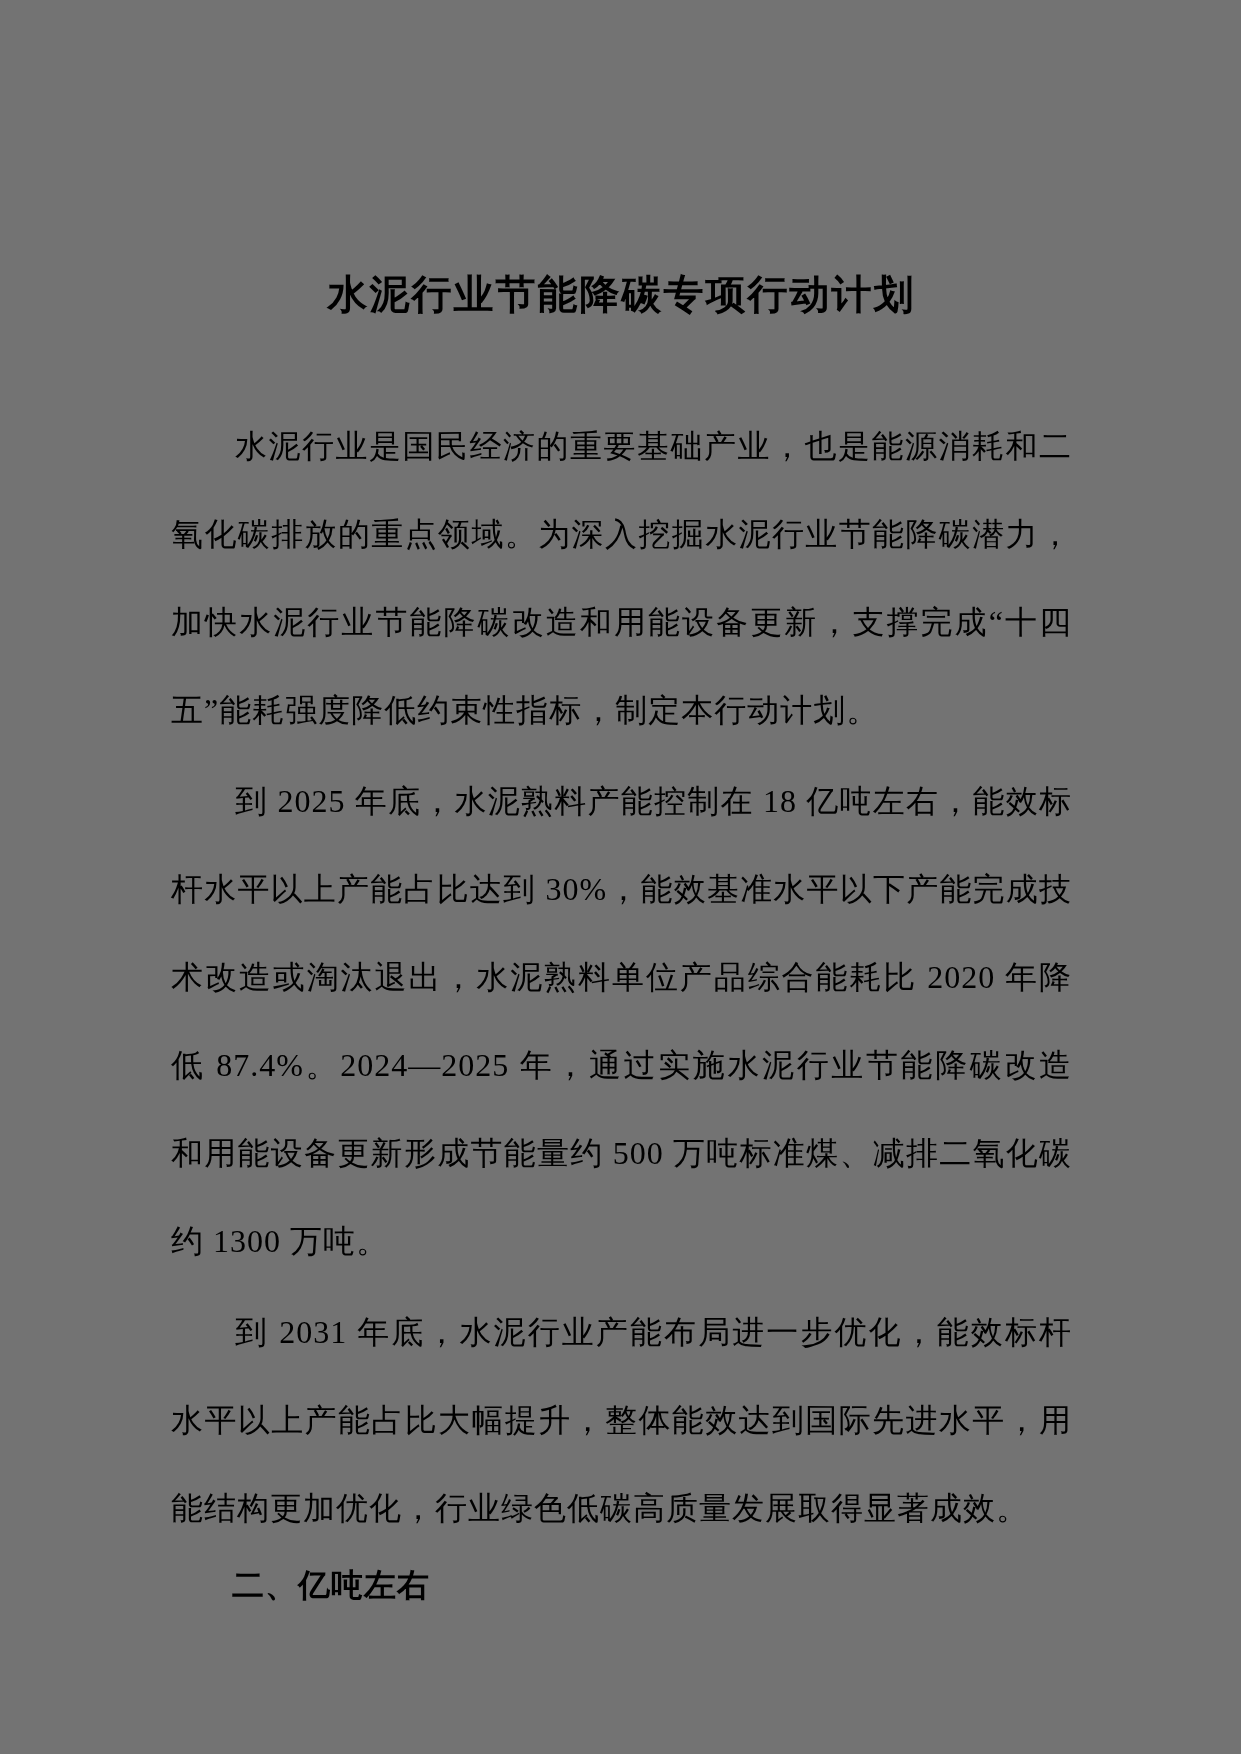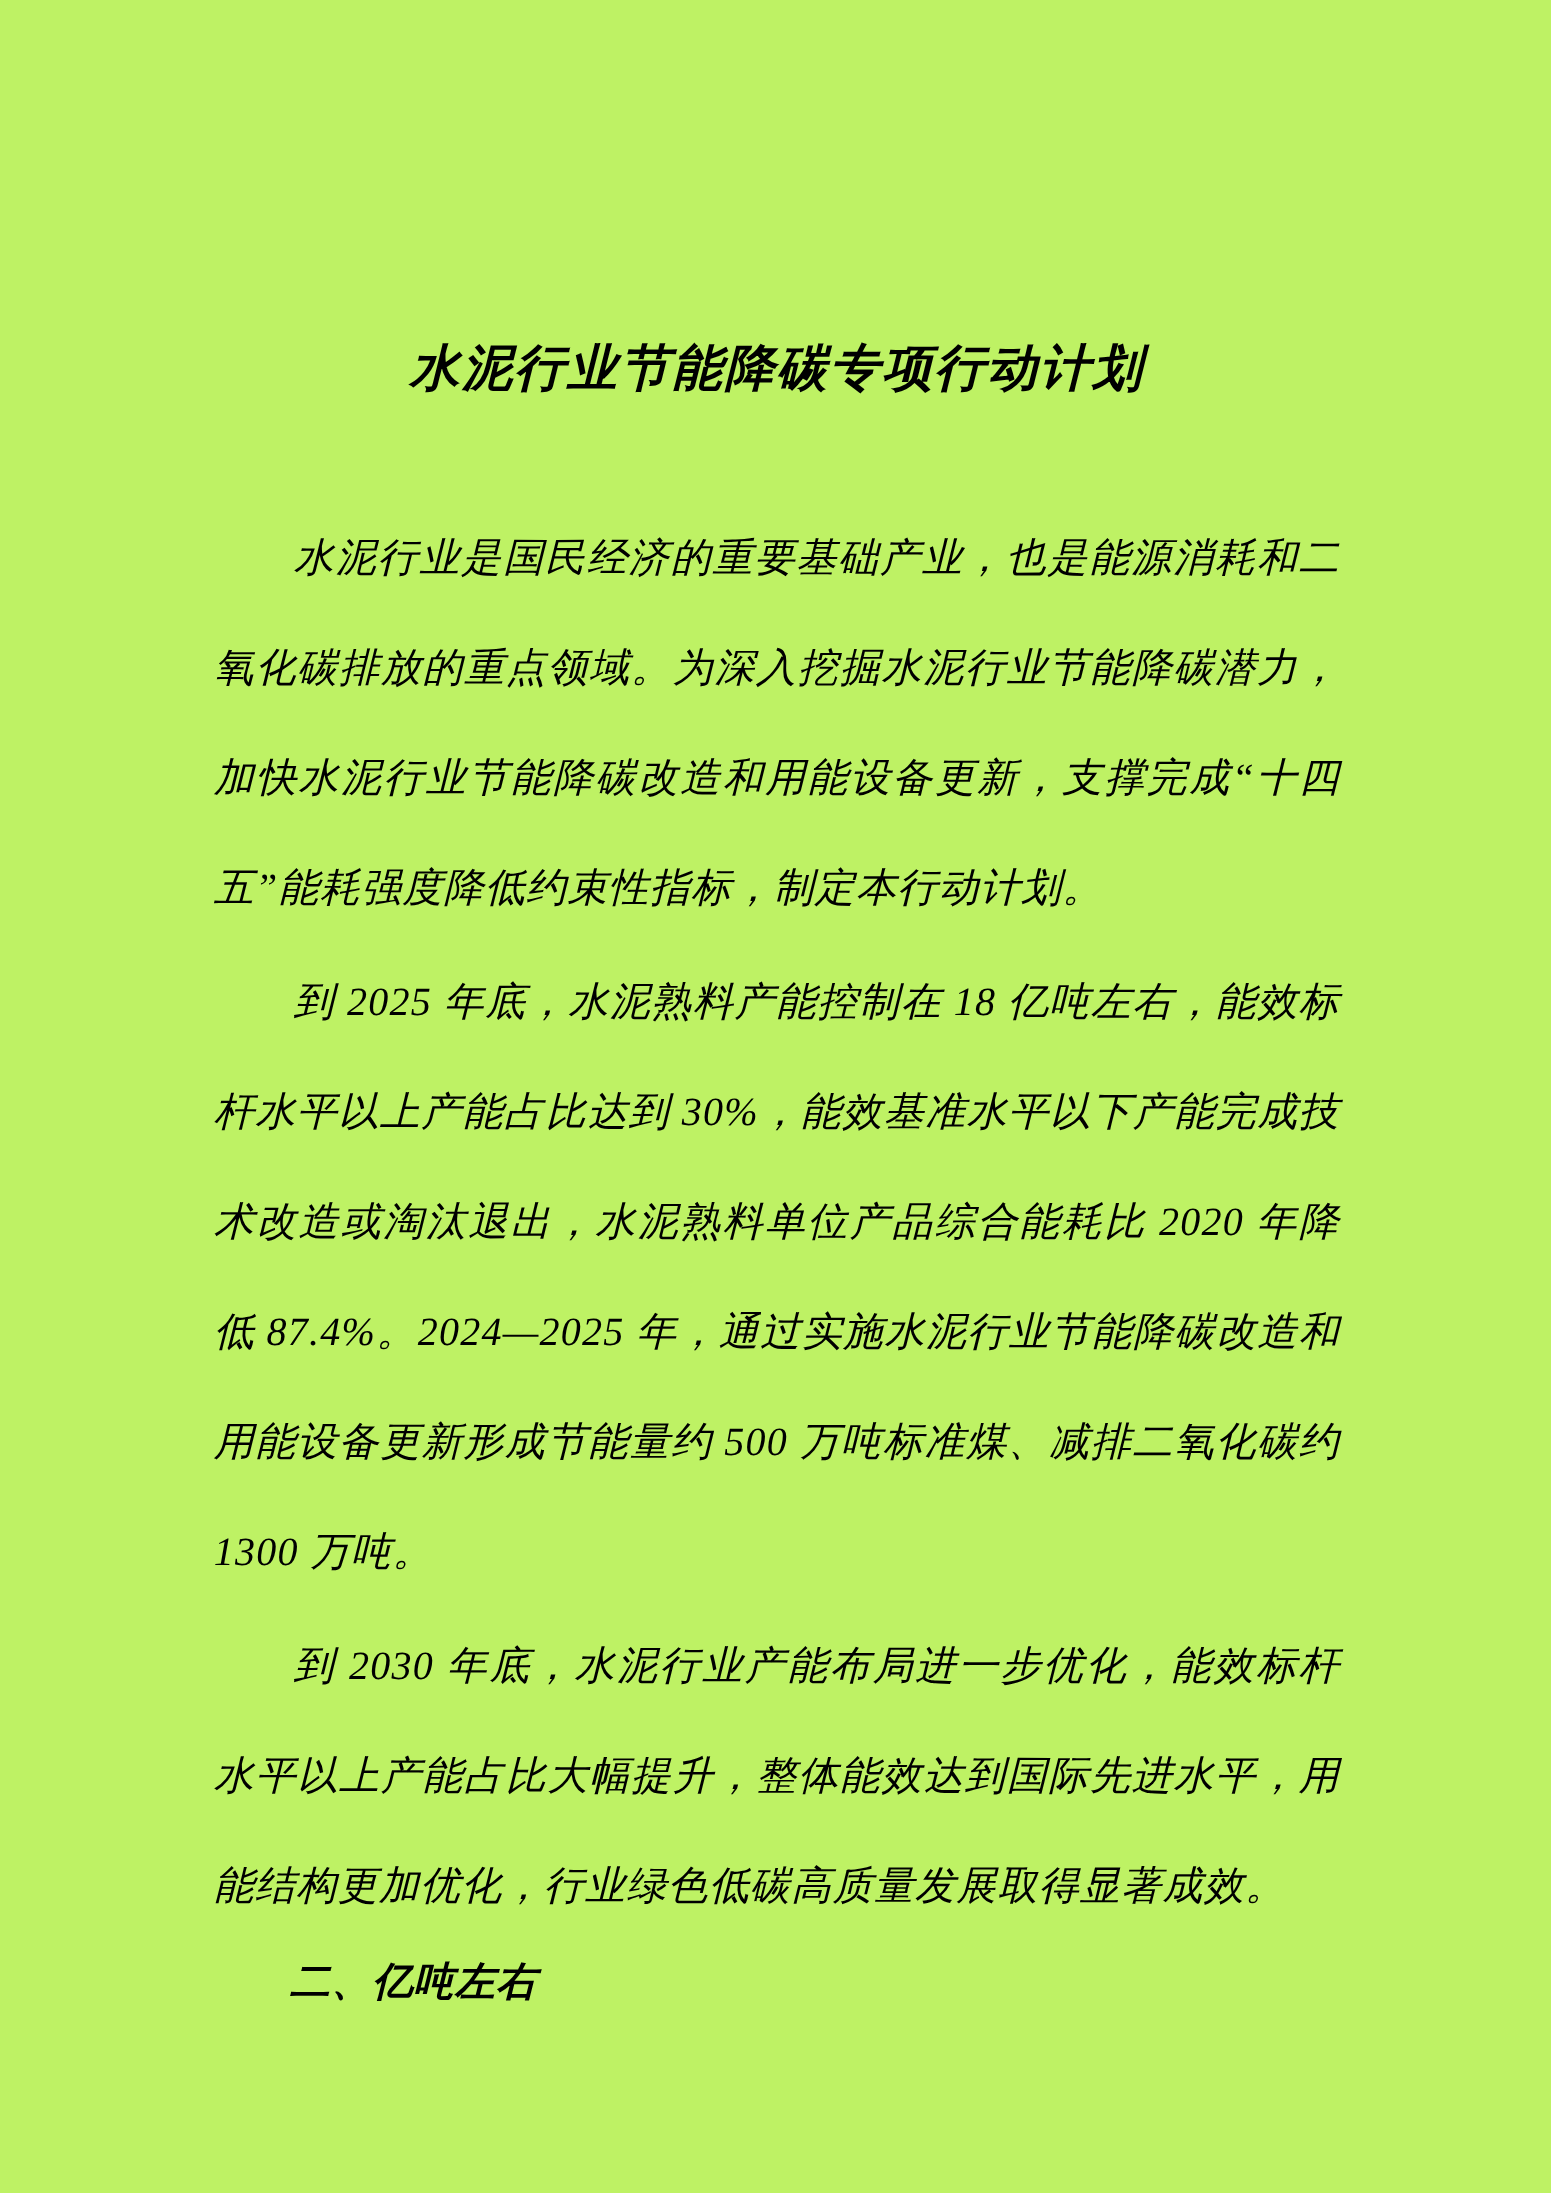"水泥行业节能降碳专项行动计划" .page { background: #bef264 -> #737373; font-style: italic -> none }
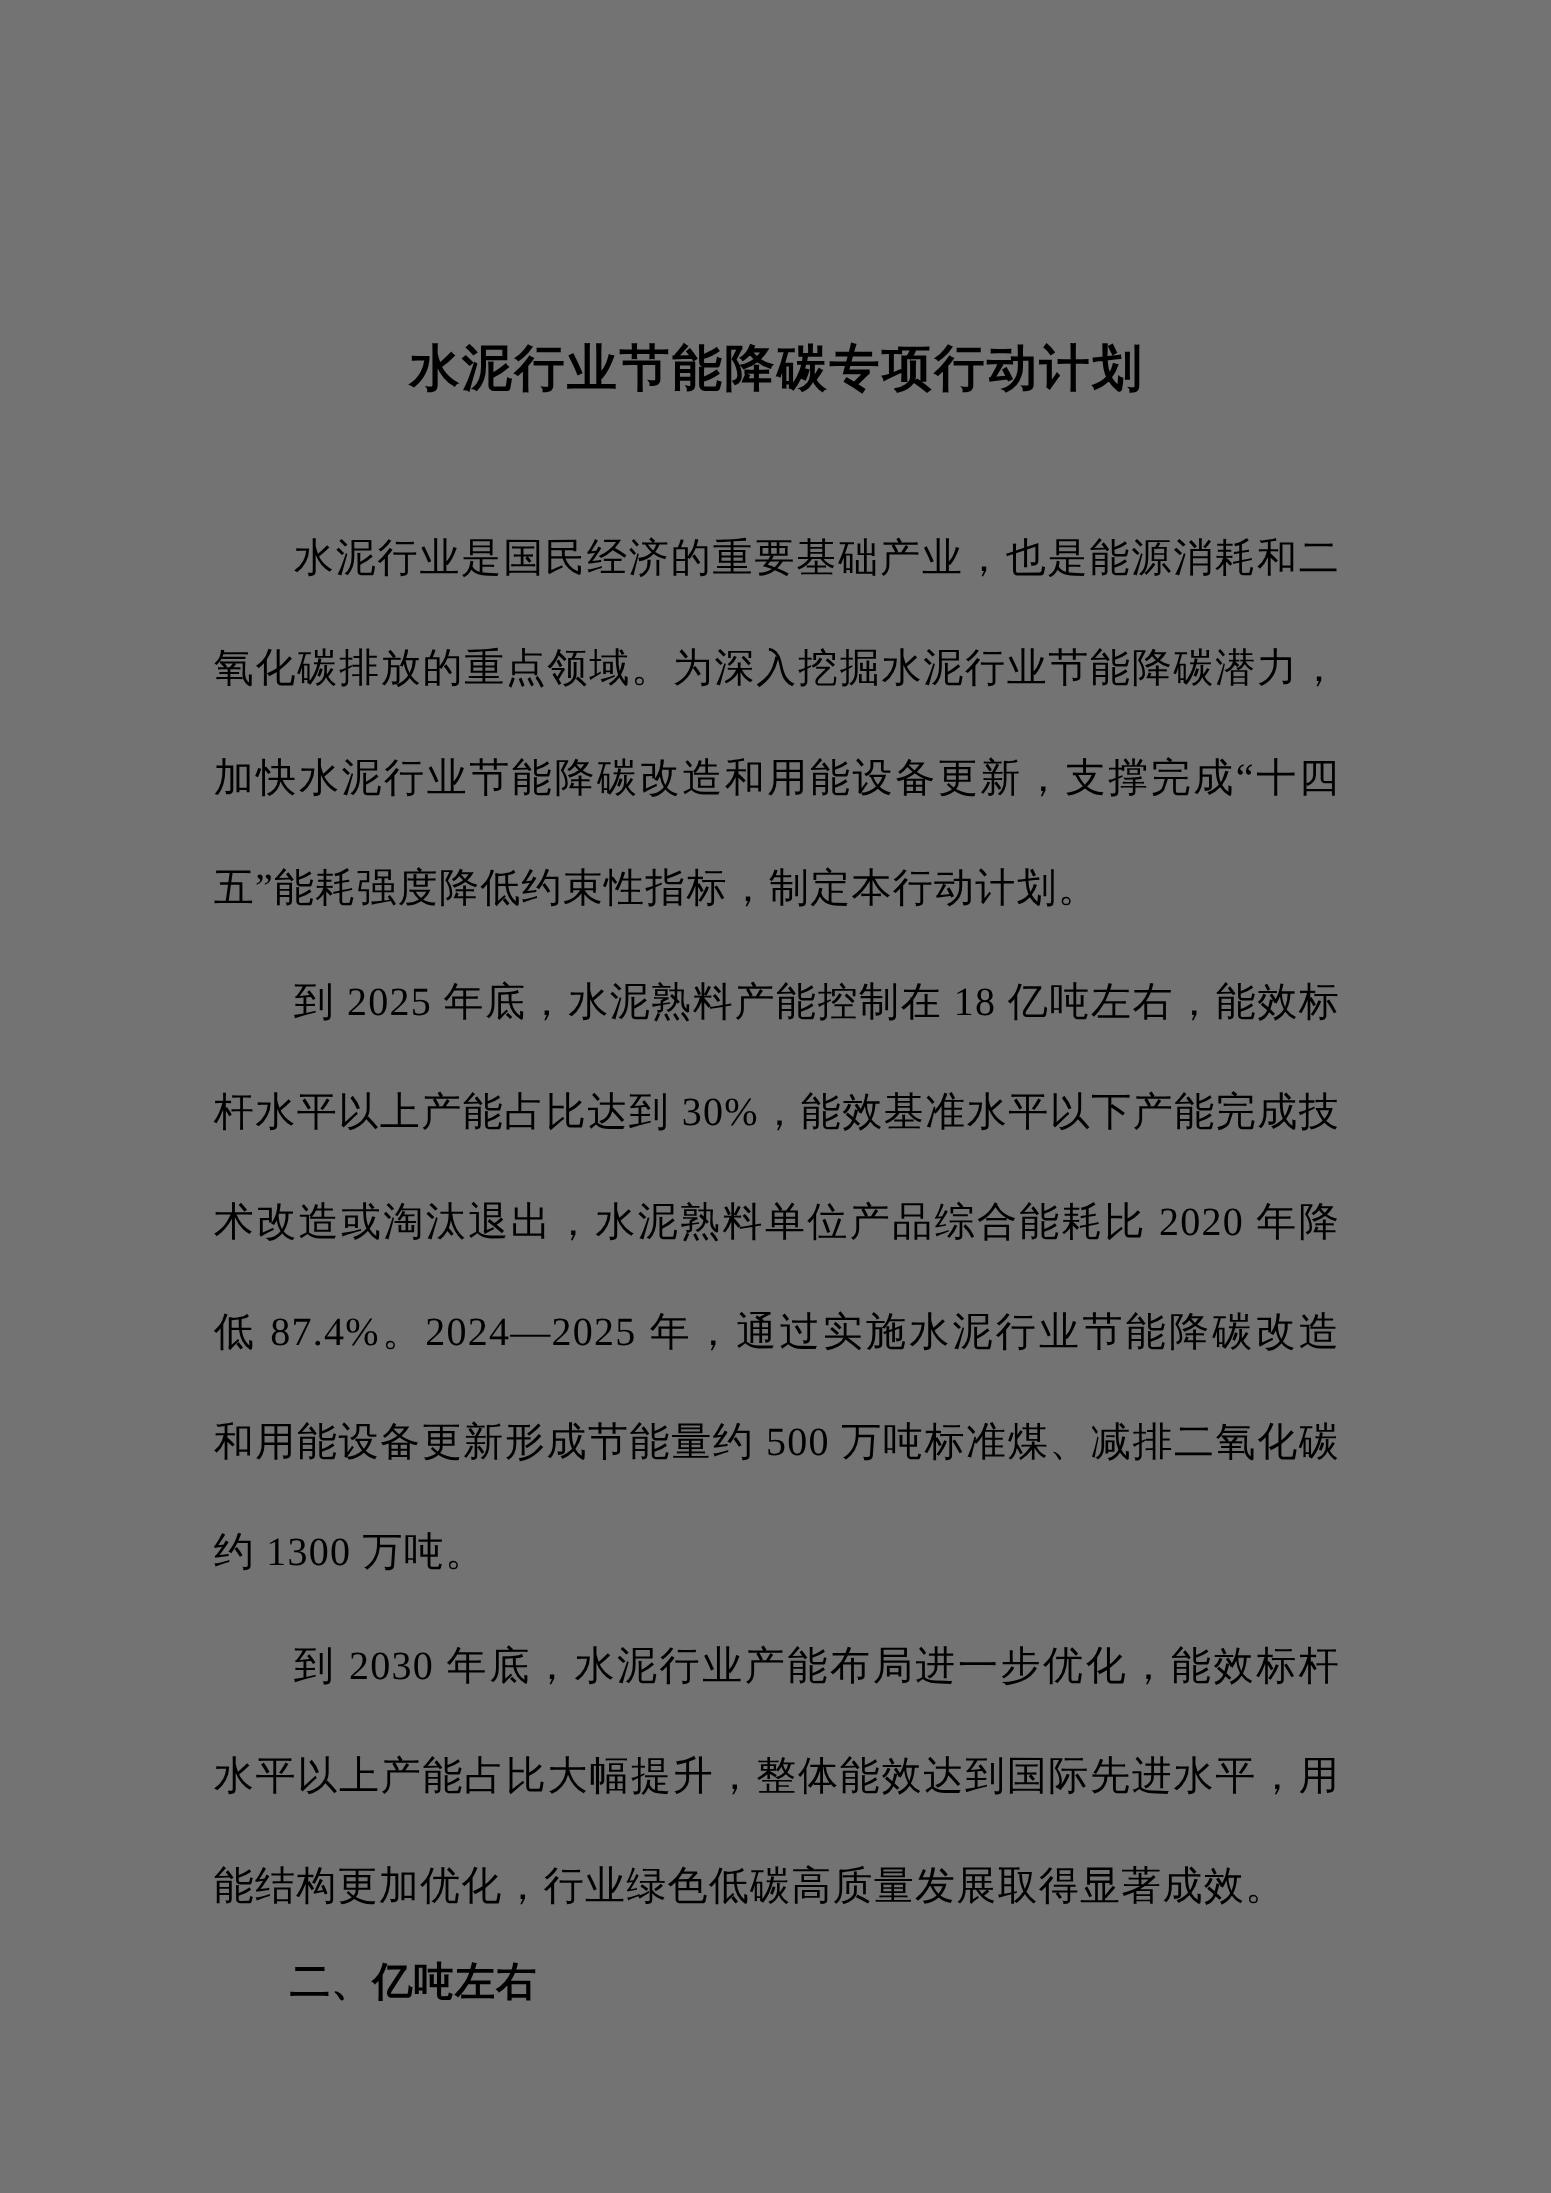"到 2030" p.para { text: 2030 -> 2031 }
